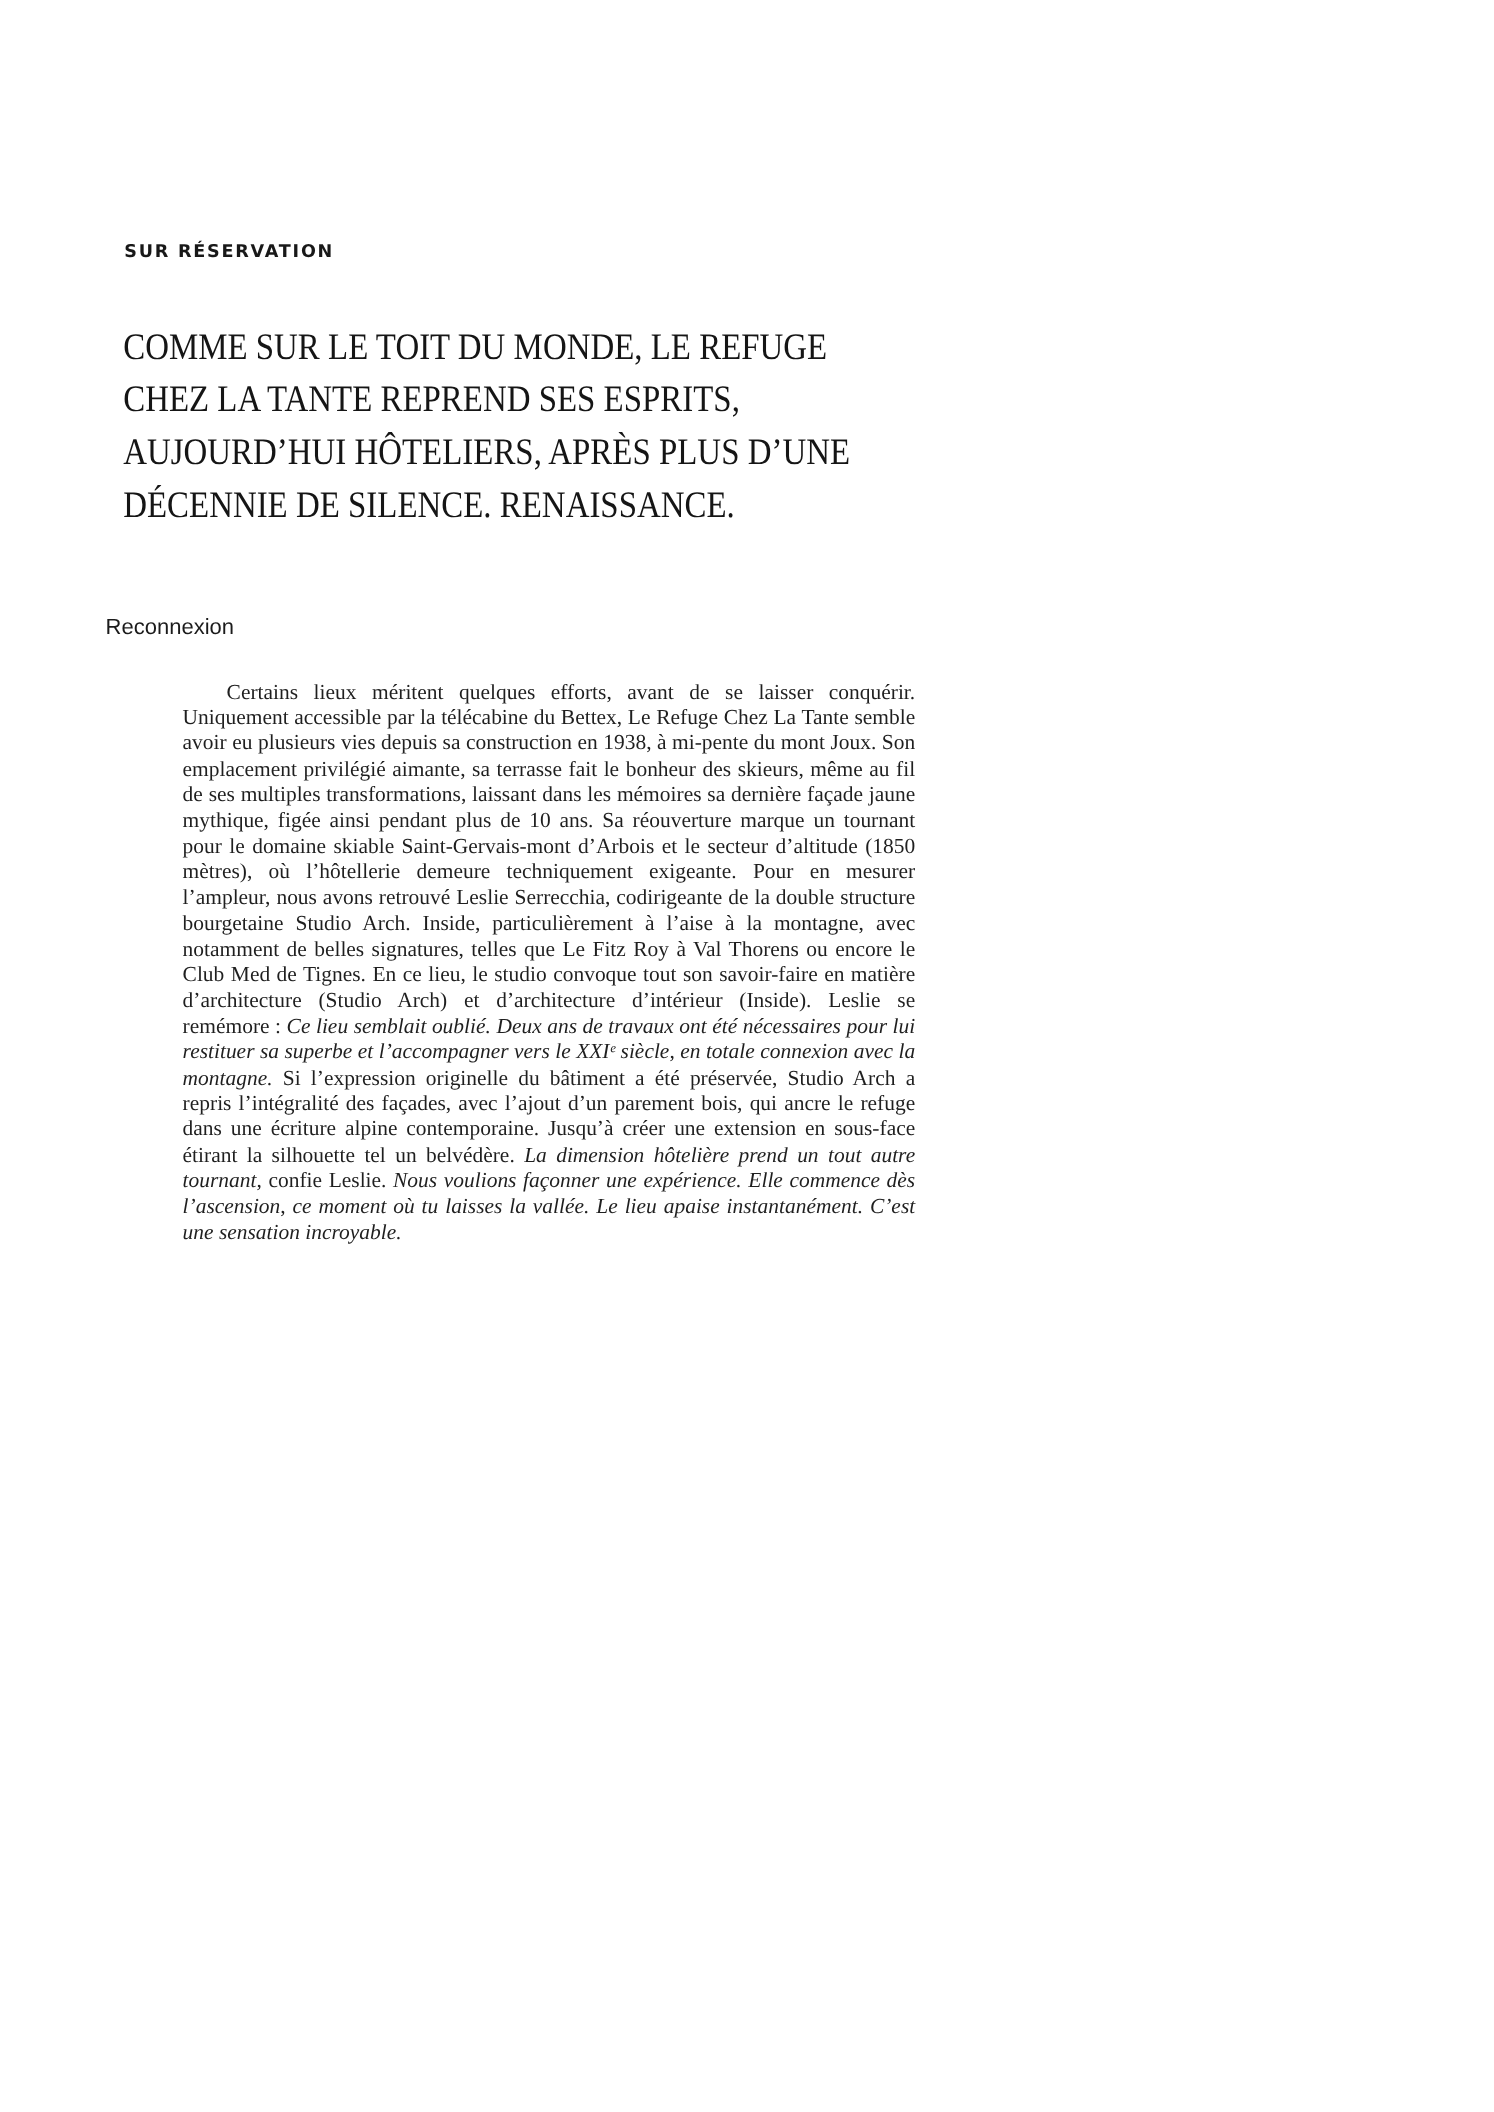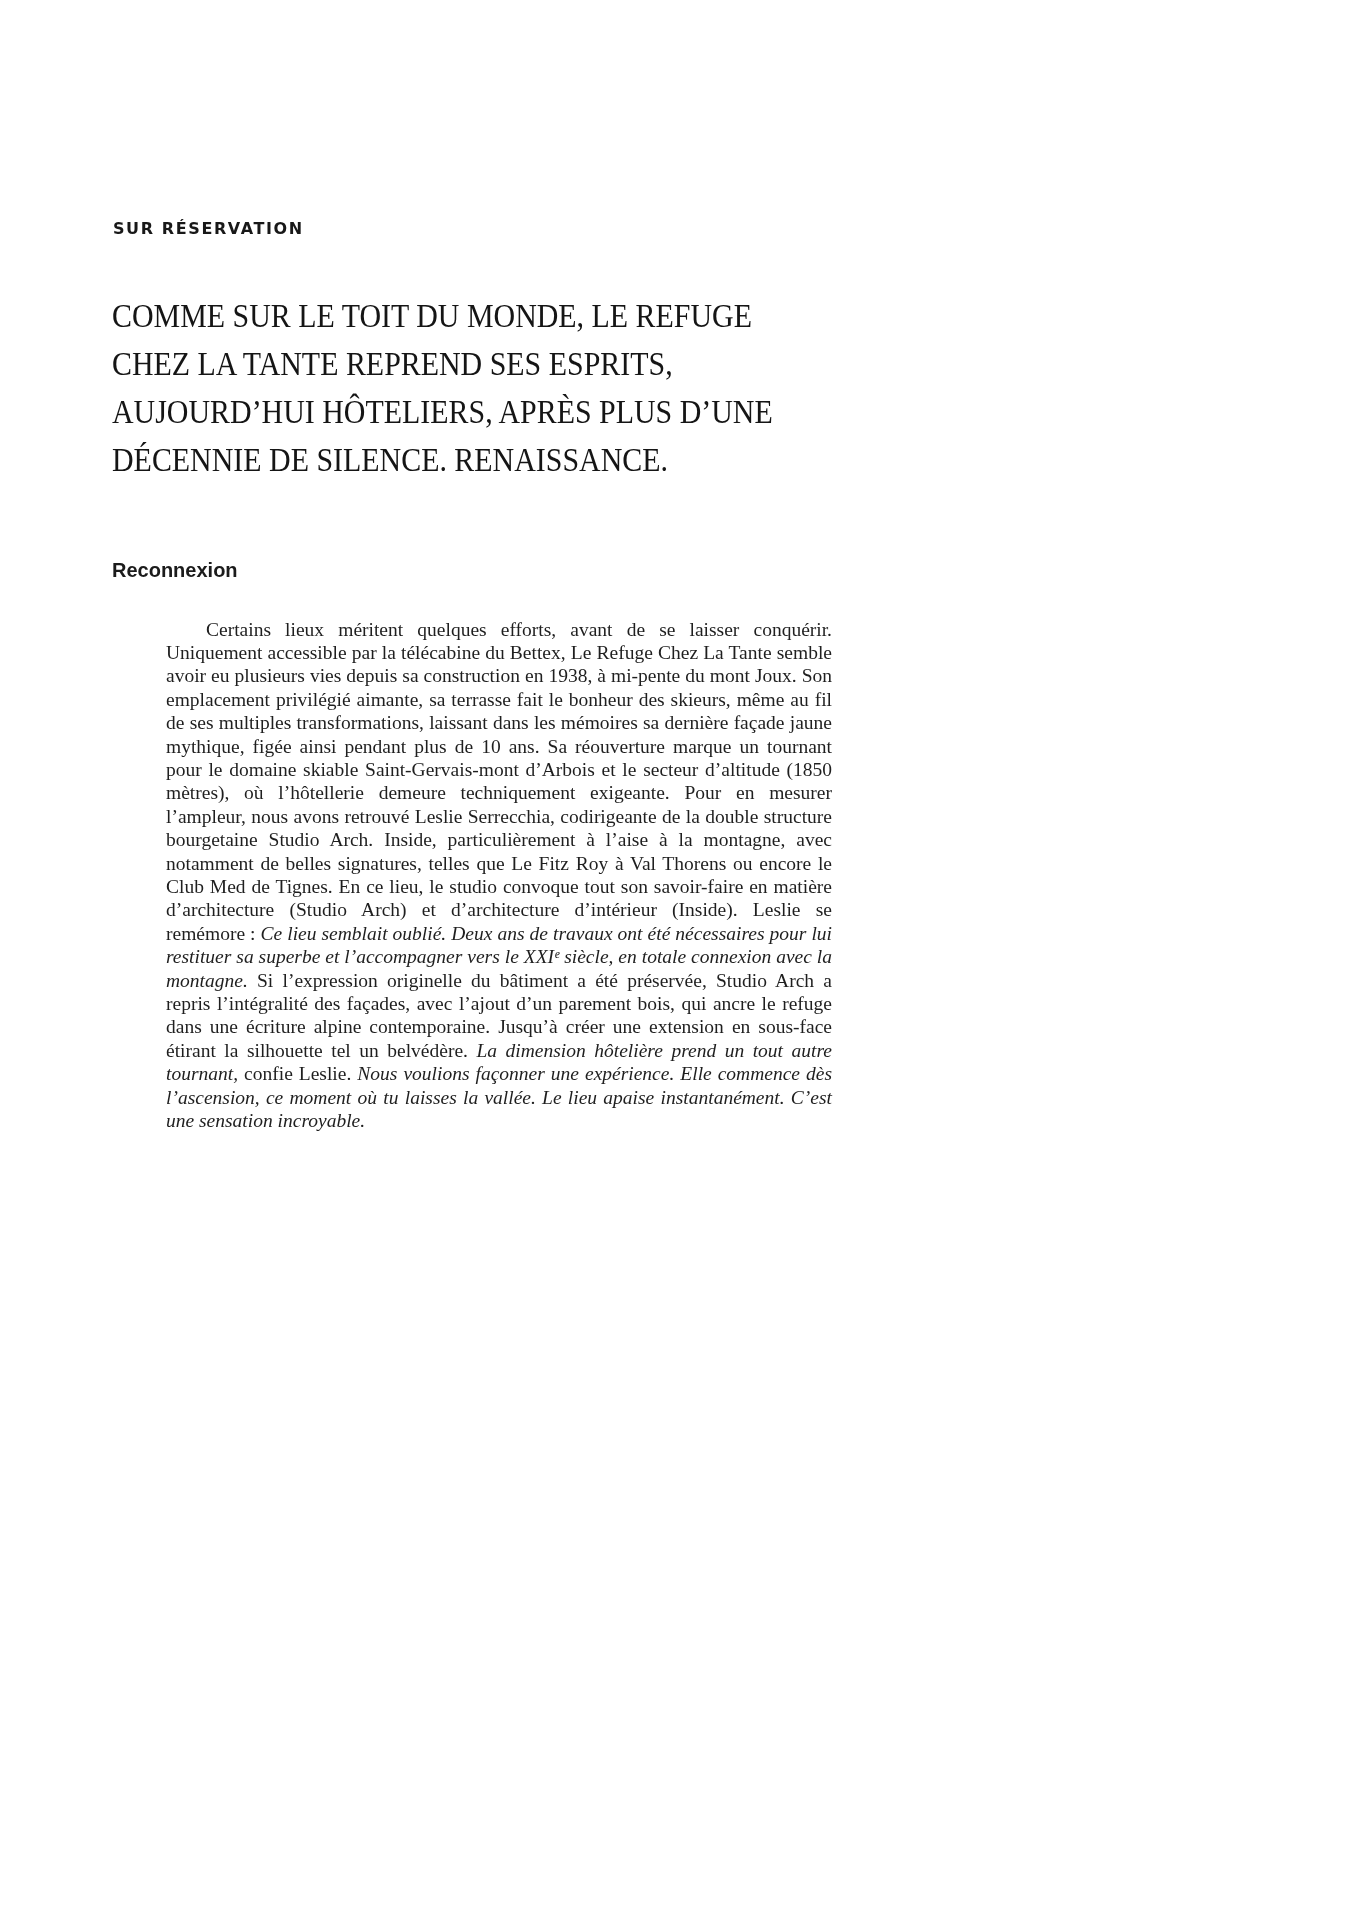"Reconnexion" .section-label { font-weight: 700 -> 400; left: 112px -> 96px }
